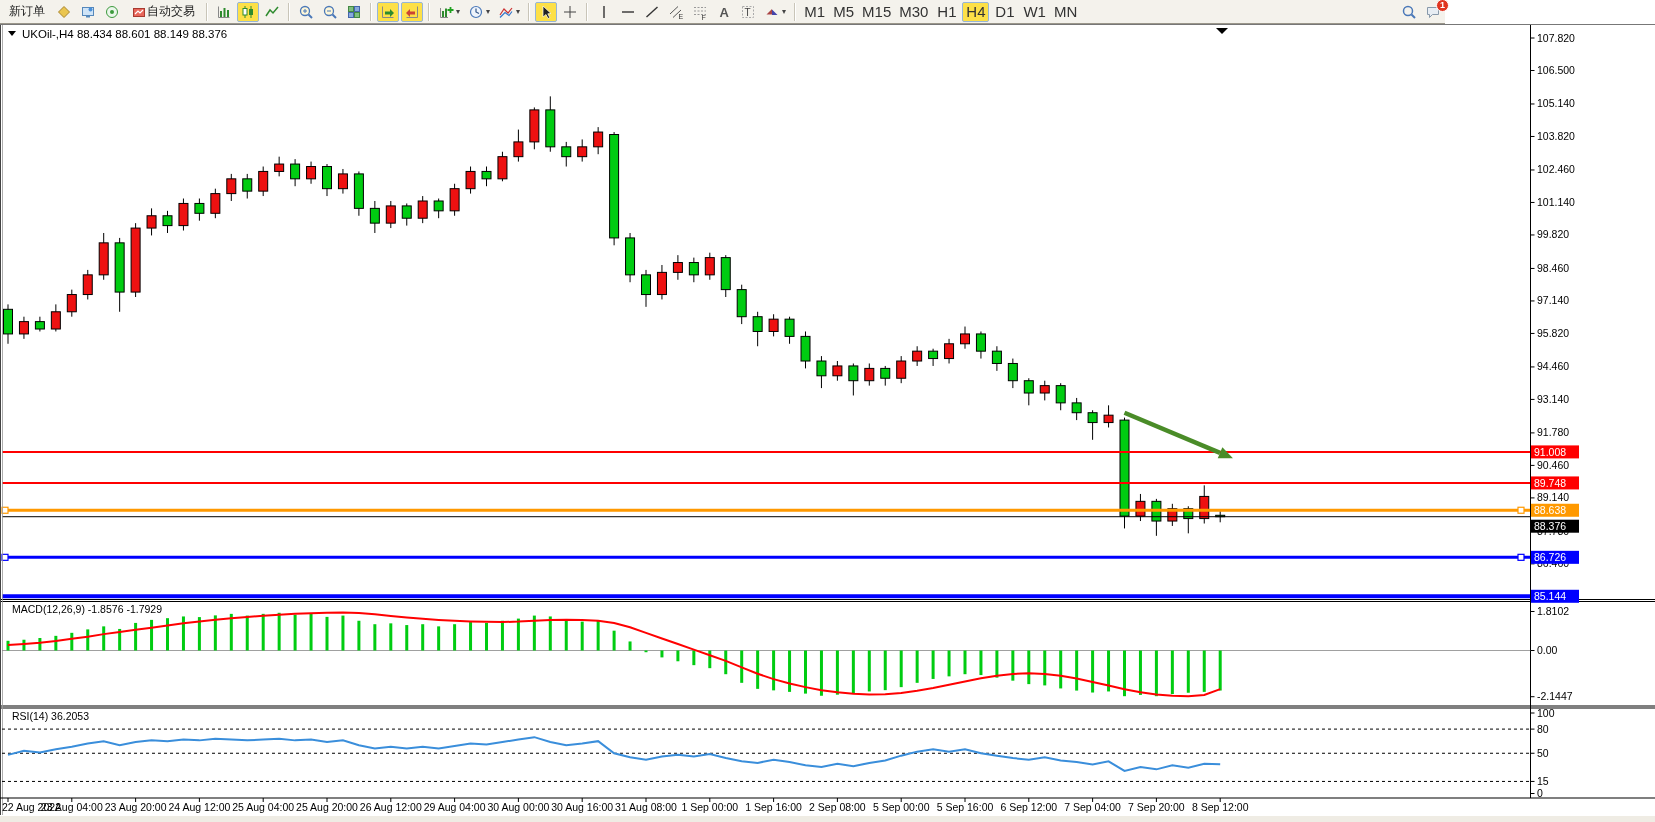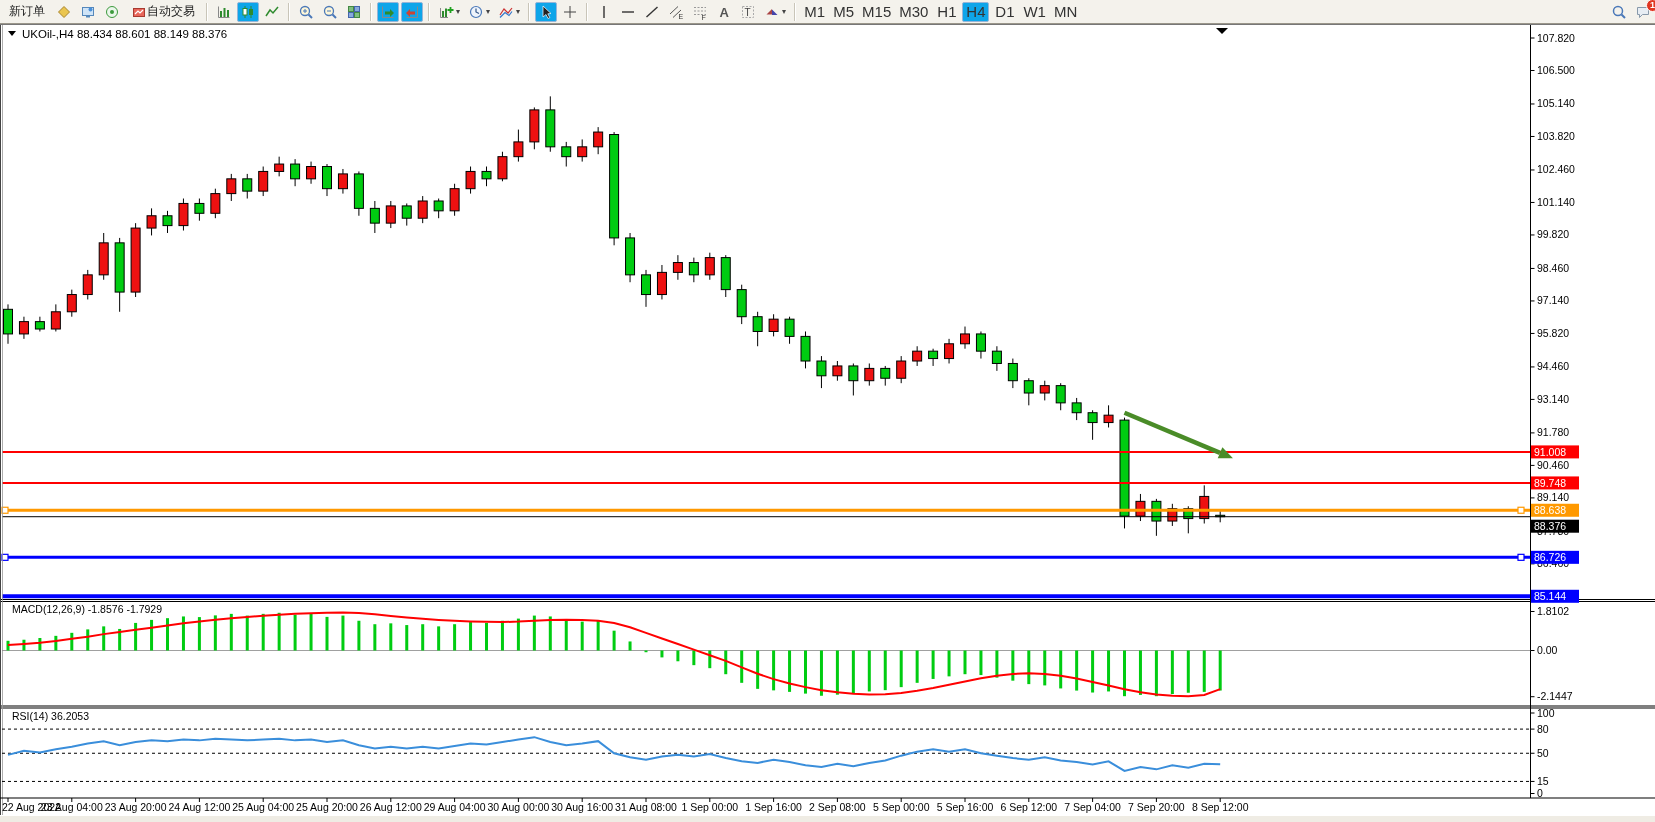"新订单" #toolbar { width: 1655px -> 1445px }
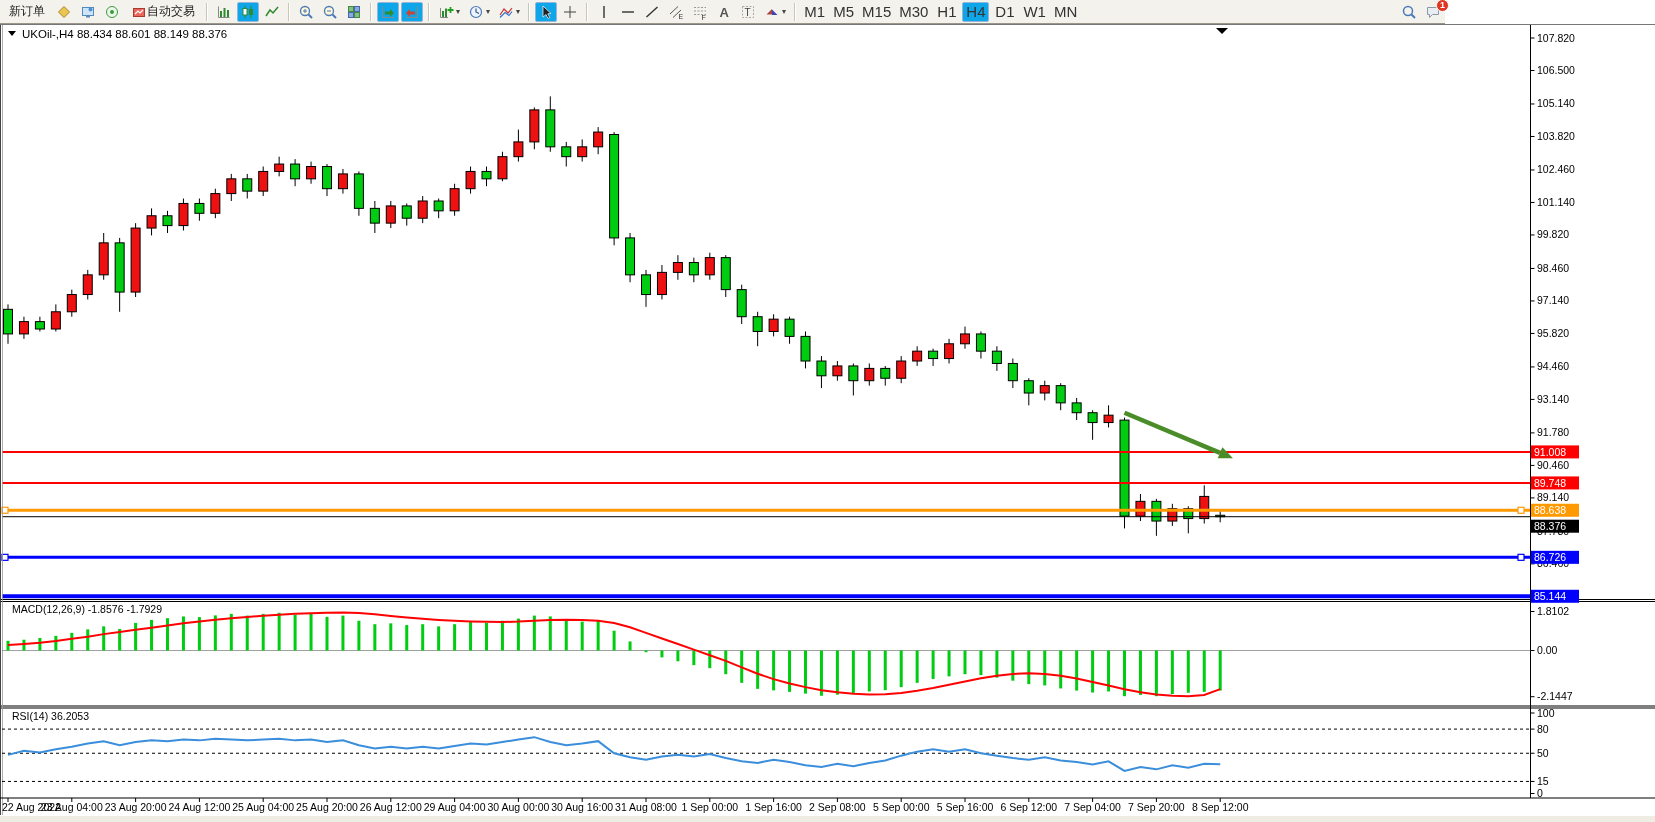"H4" .tb-btn.active { background: #0ea5e9 -> #fde047 }
